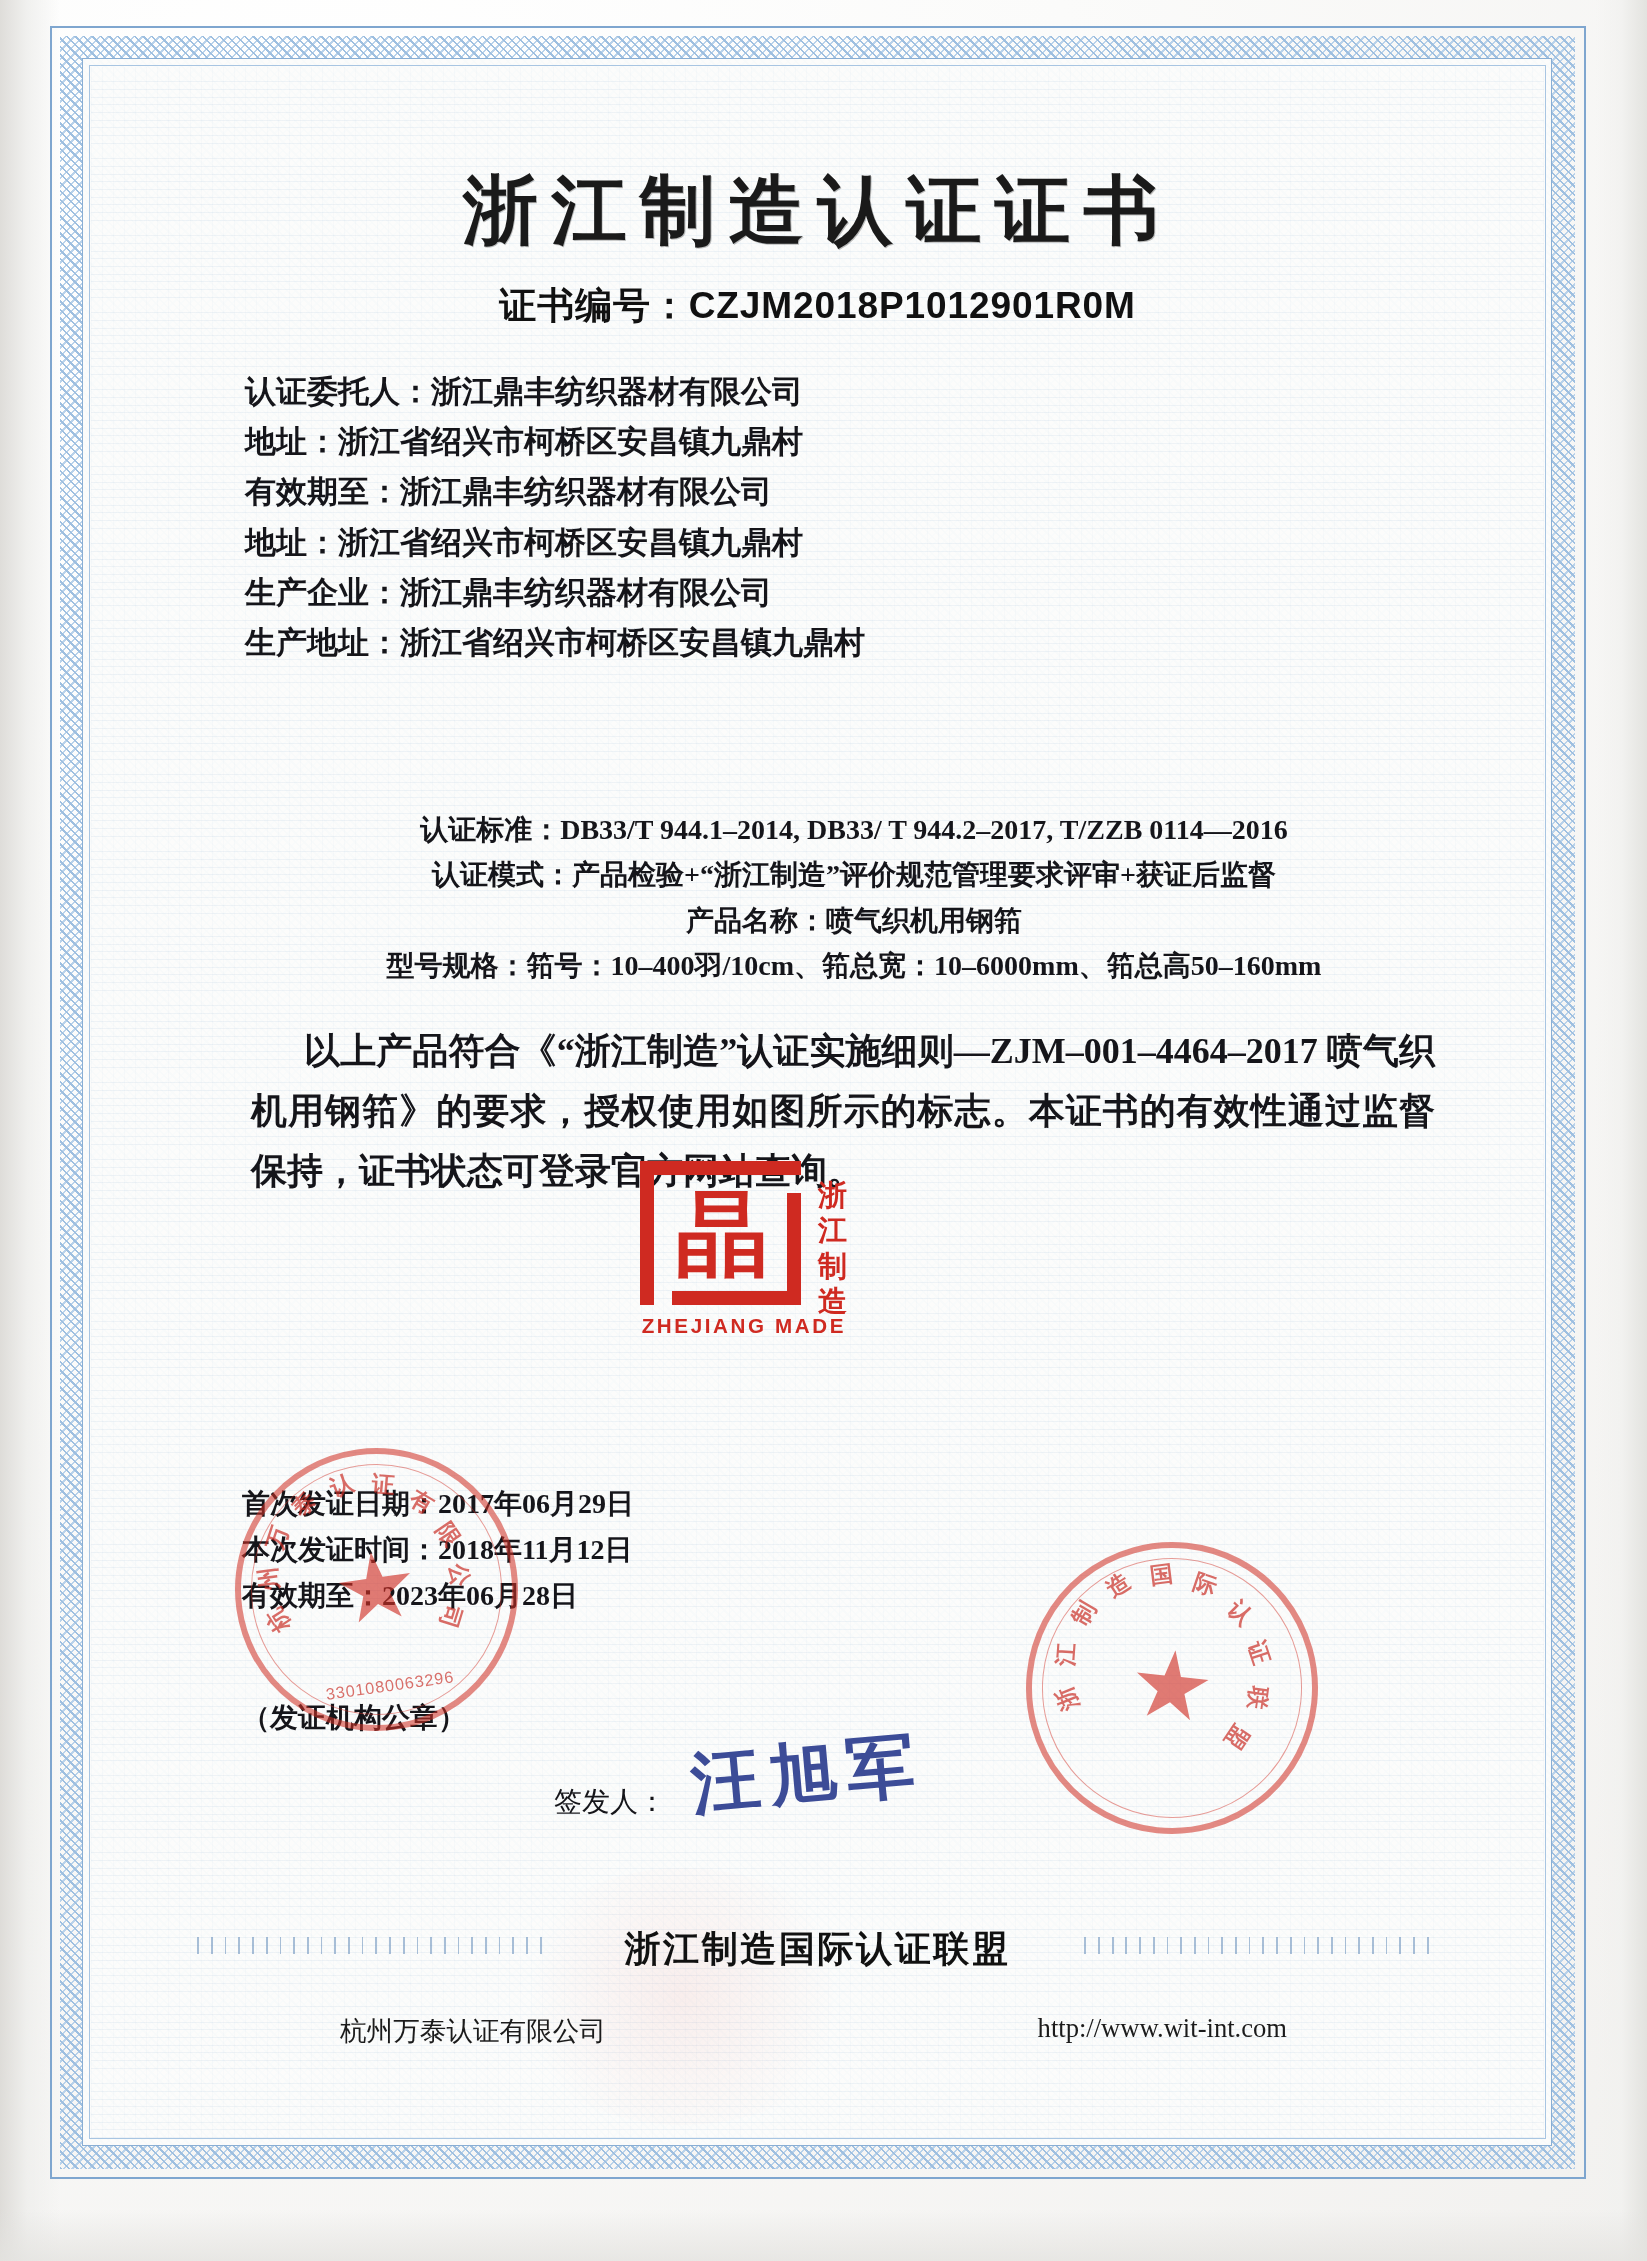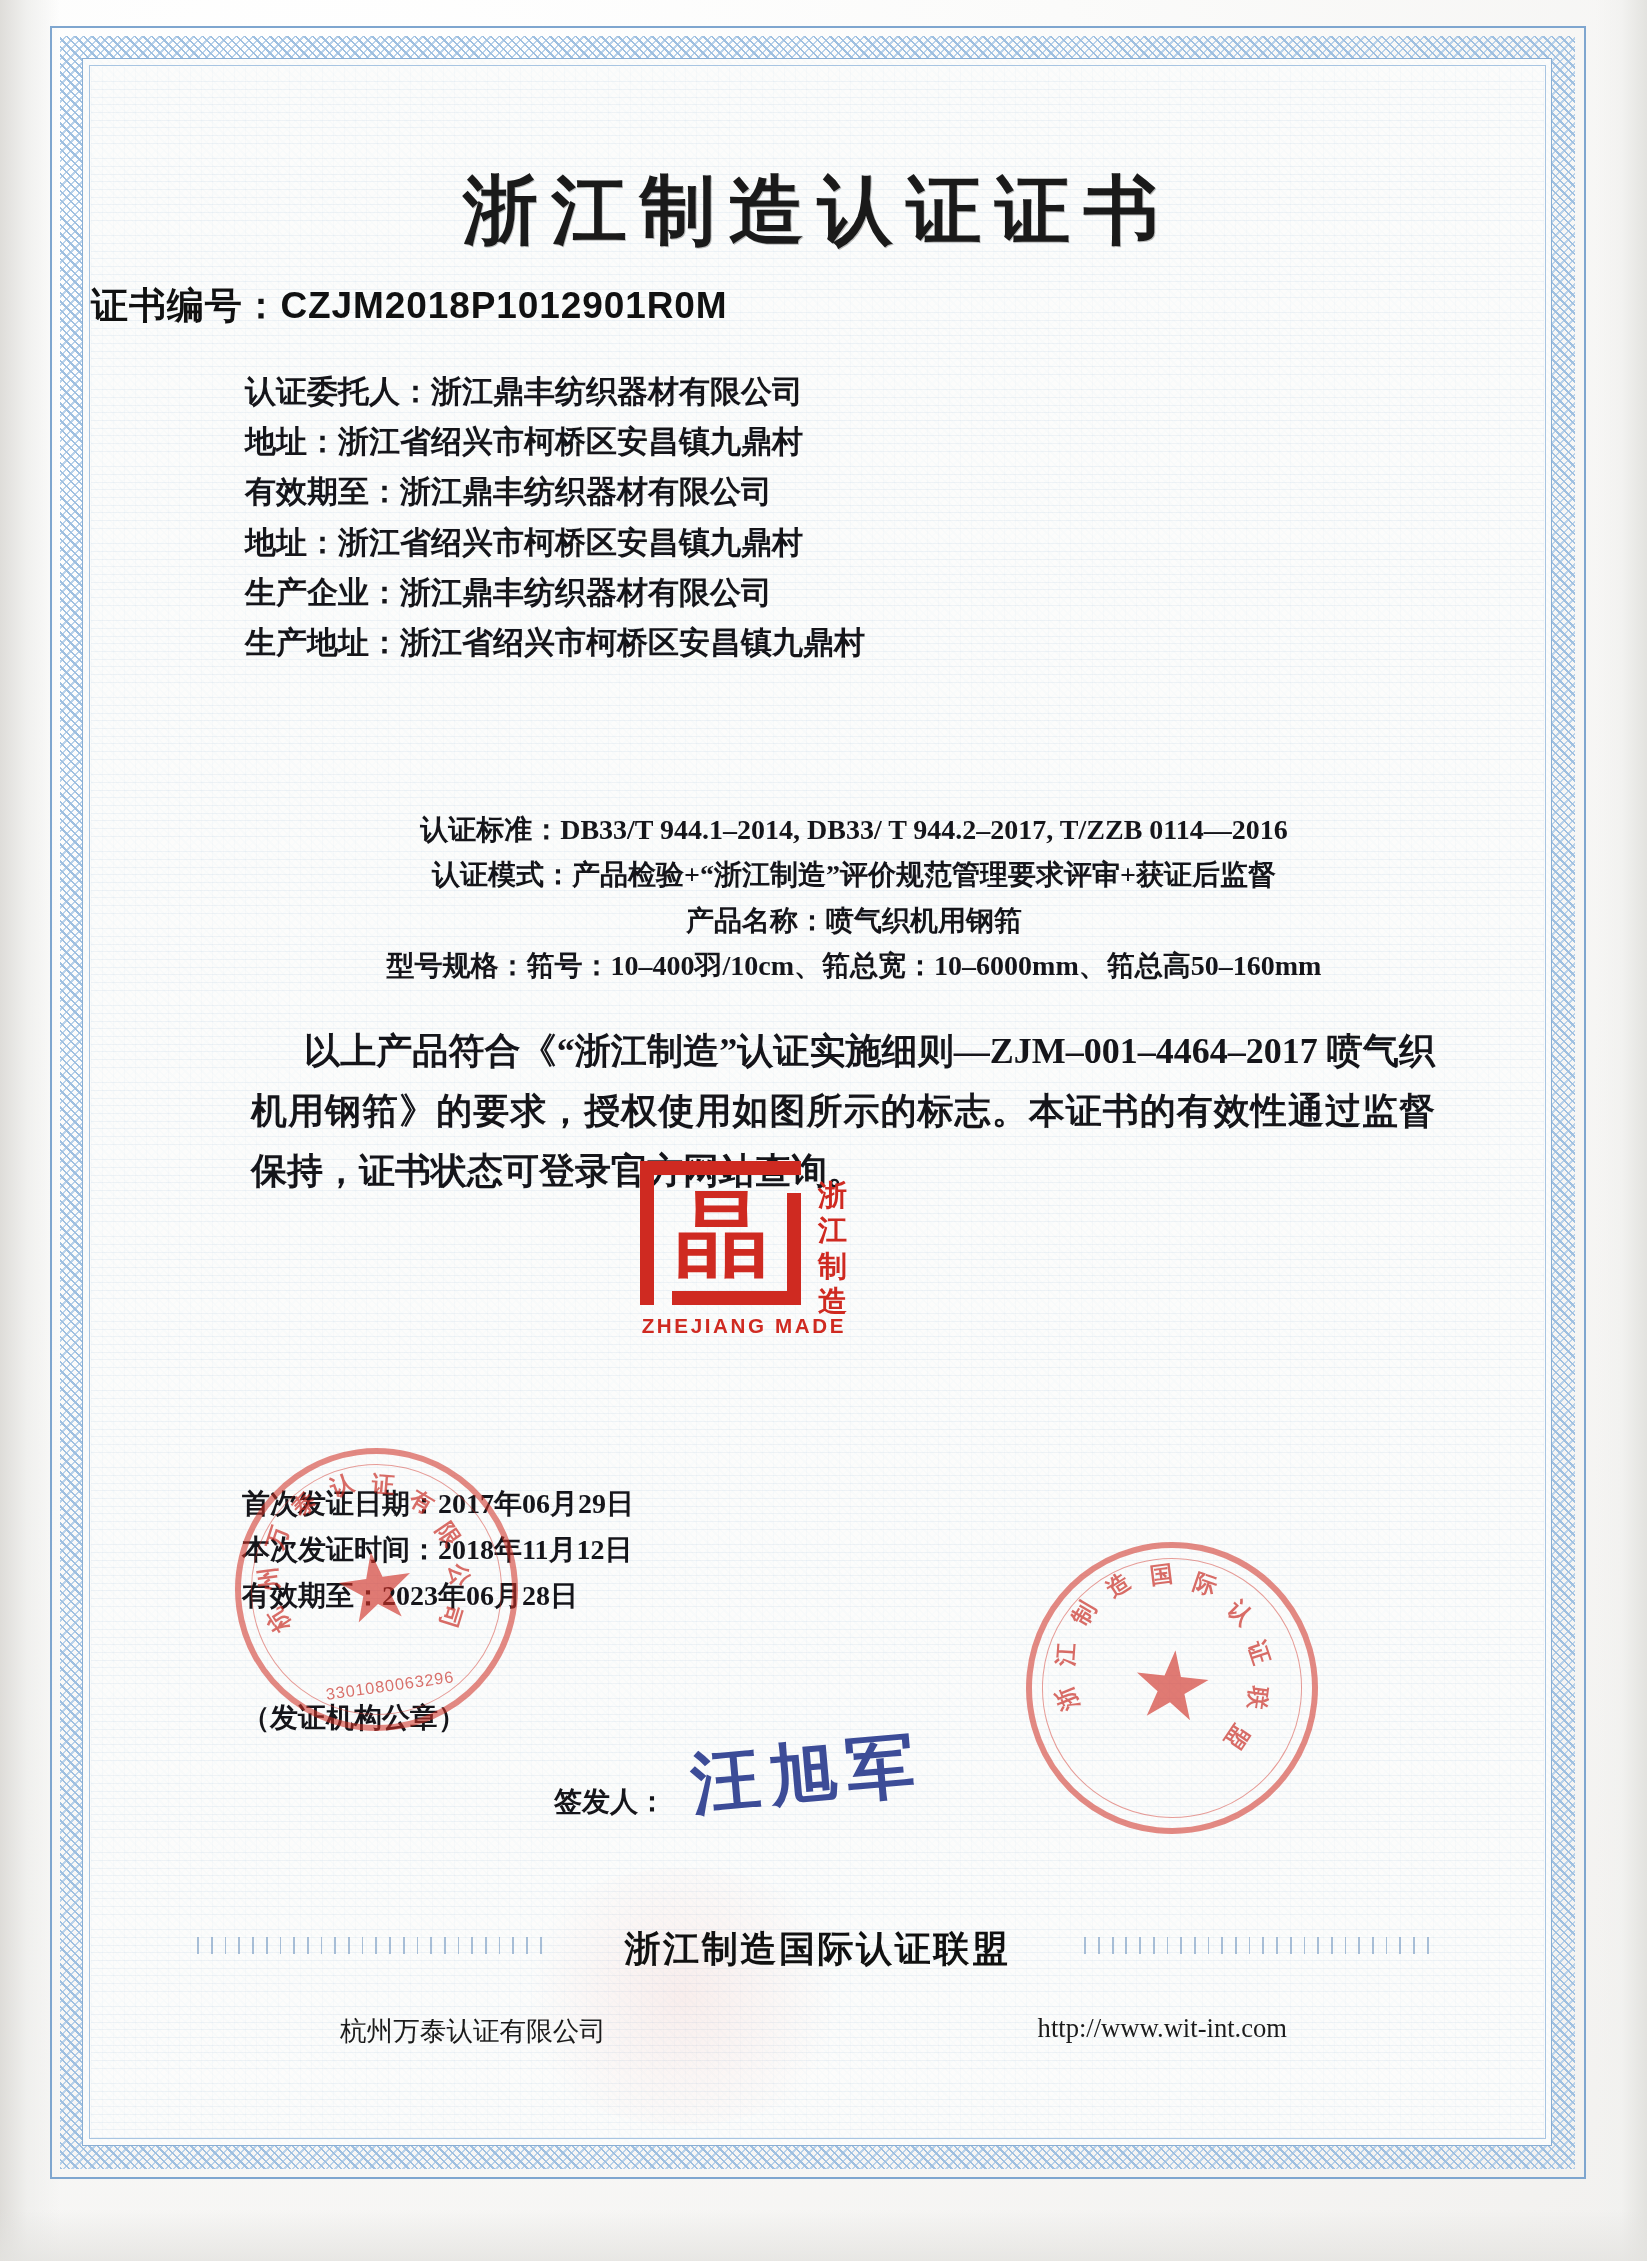"证书编号：CZJM2018P1012901R0M" .cert-number { text-align: none -> center }
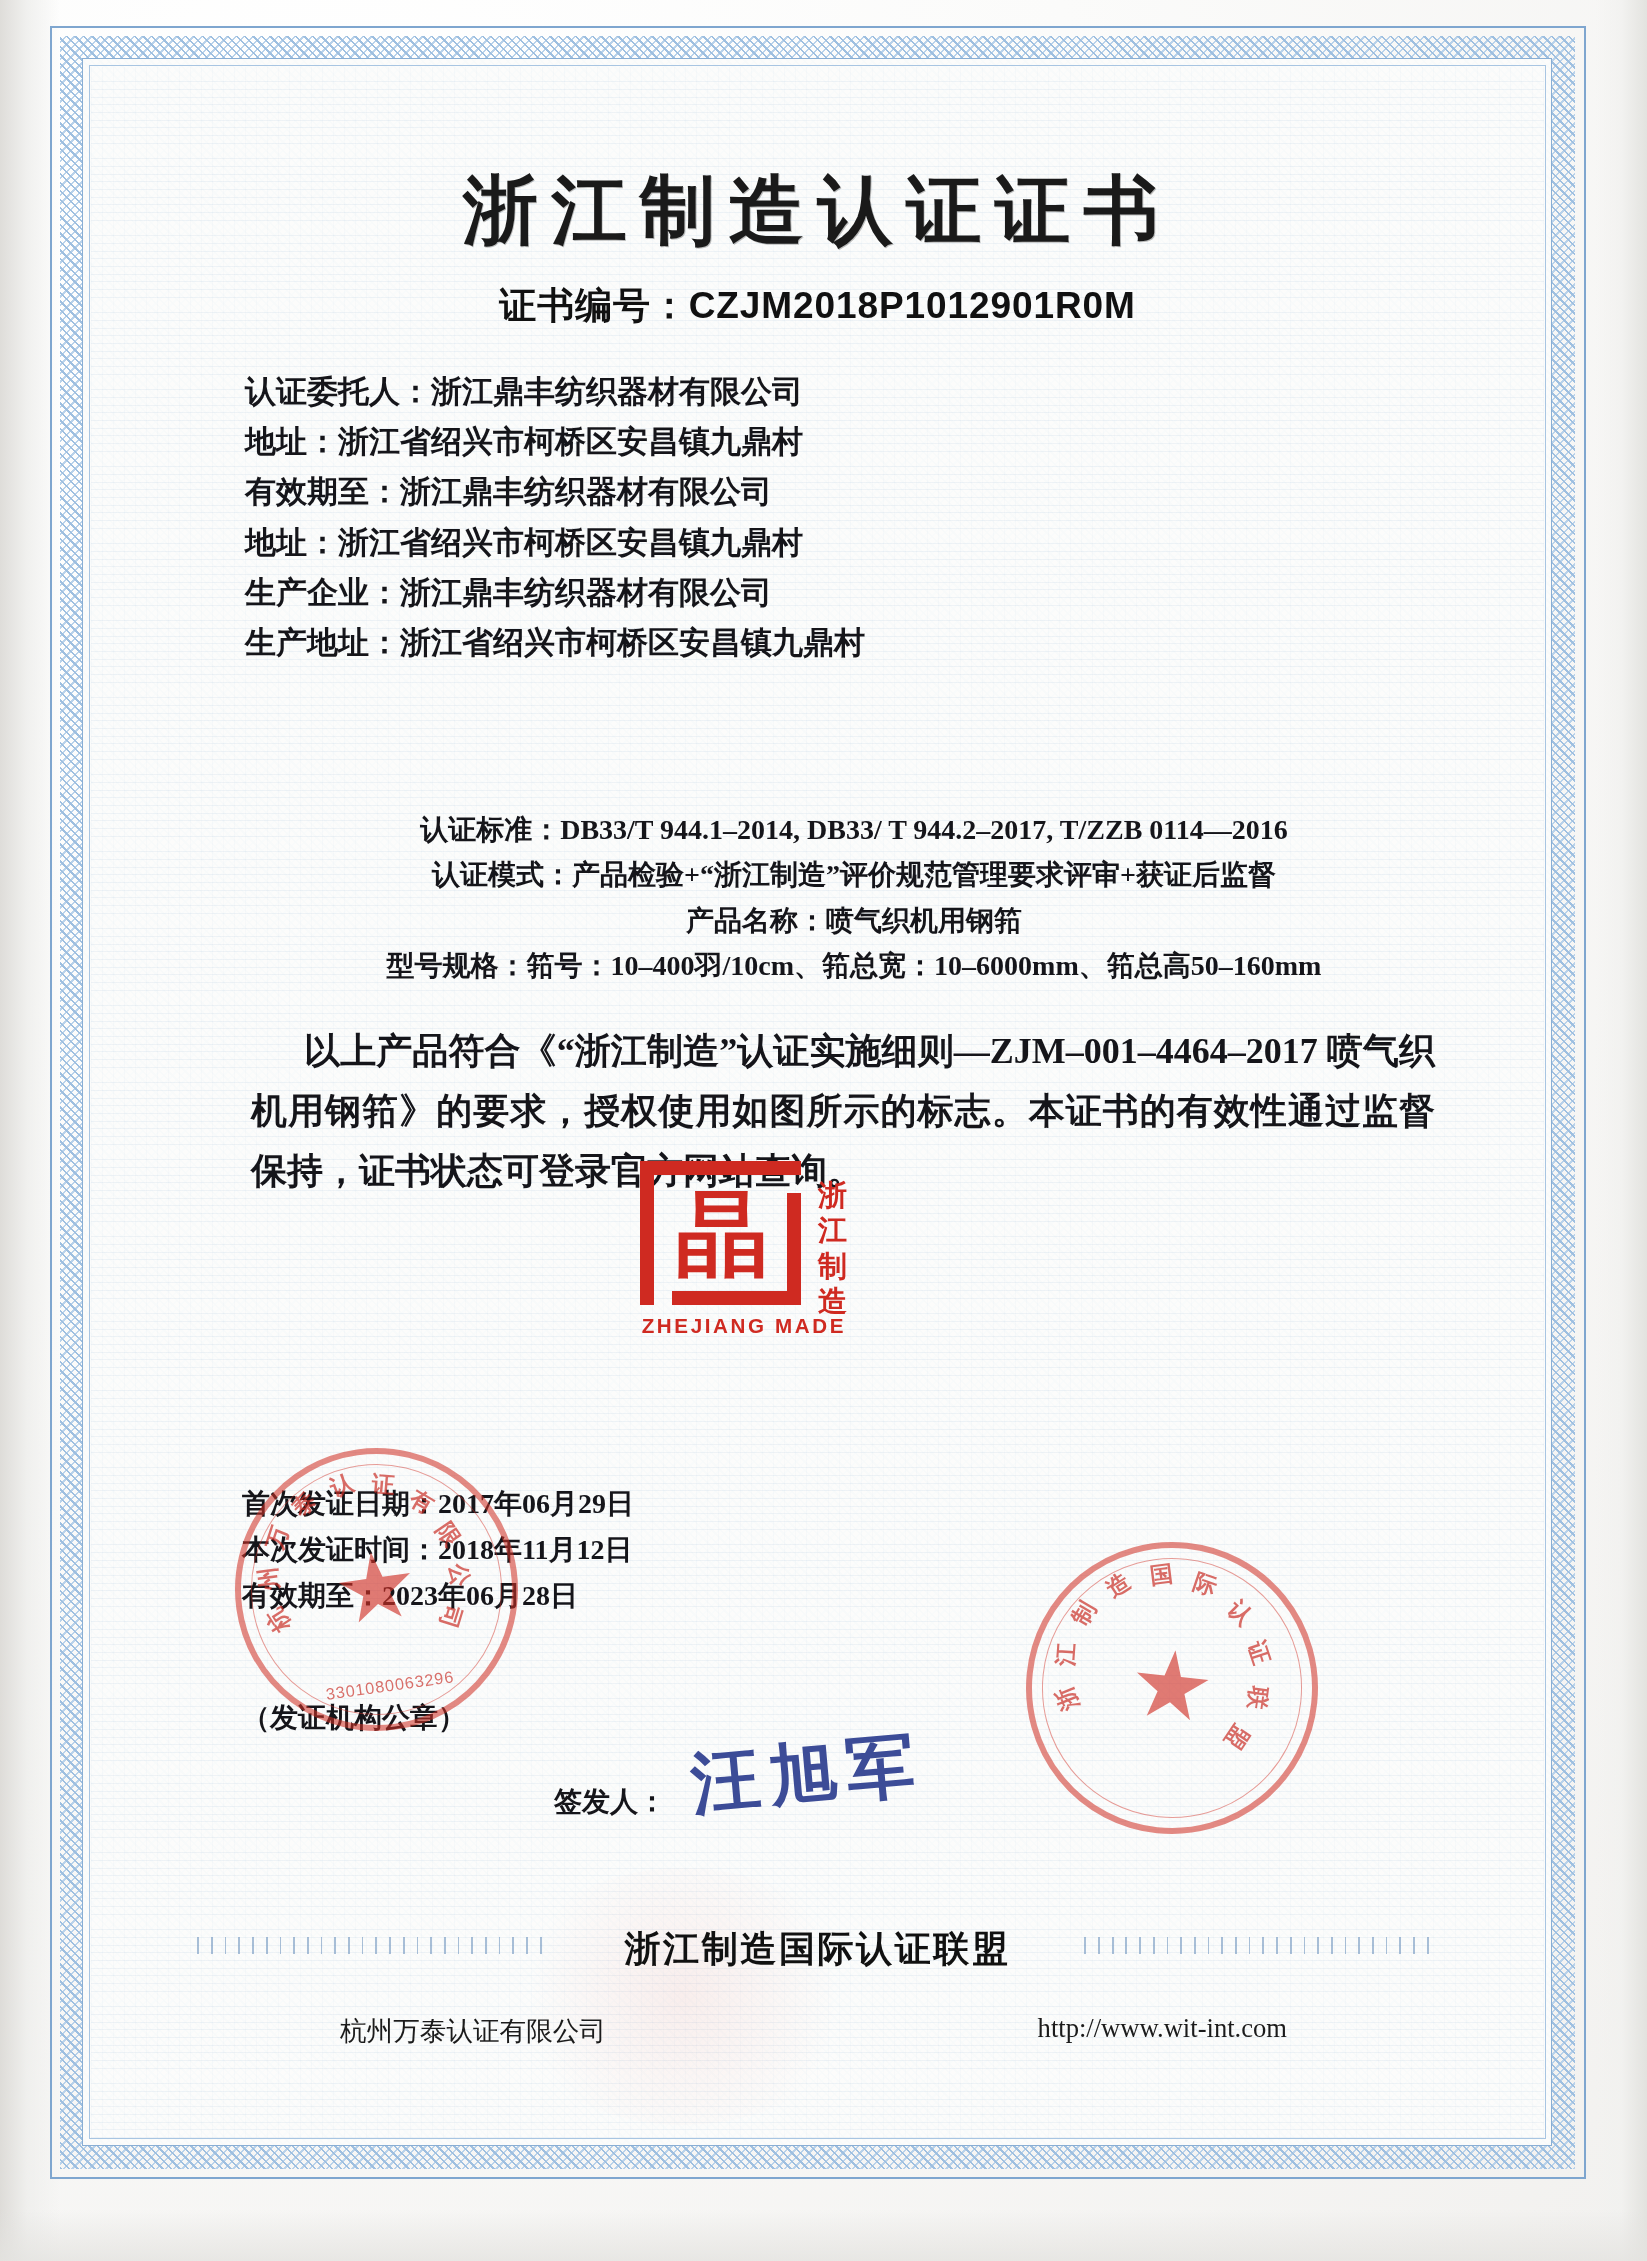"签发人：" .signer-label { font-weight: 700 -> 400 }
